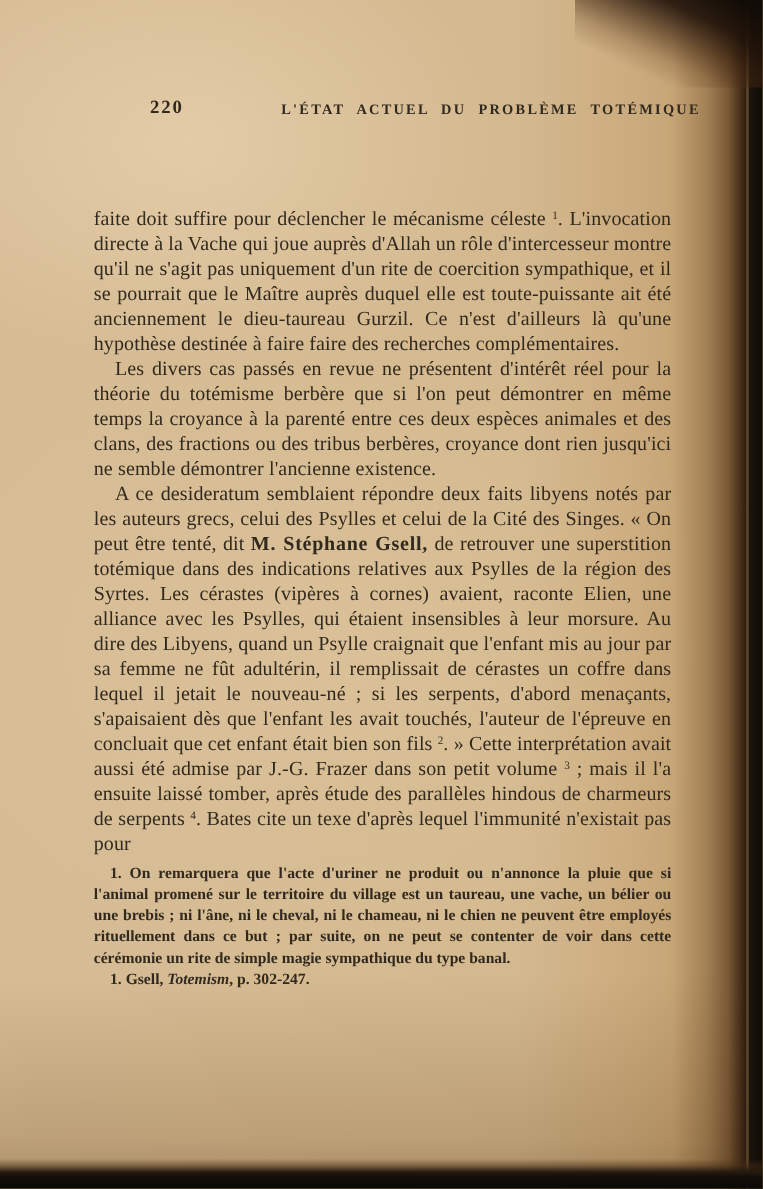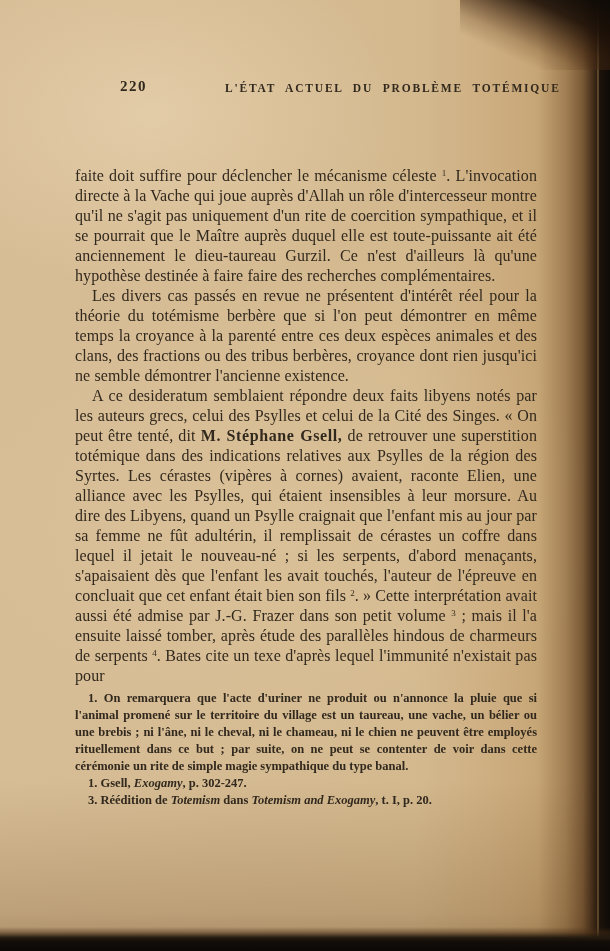"Exogamy" i { text: Exogamy -> Totemism }
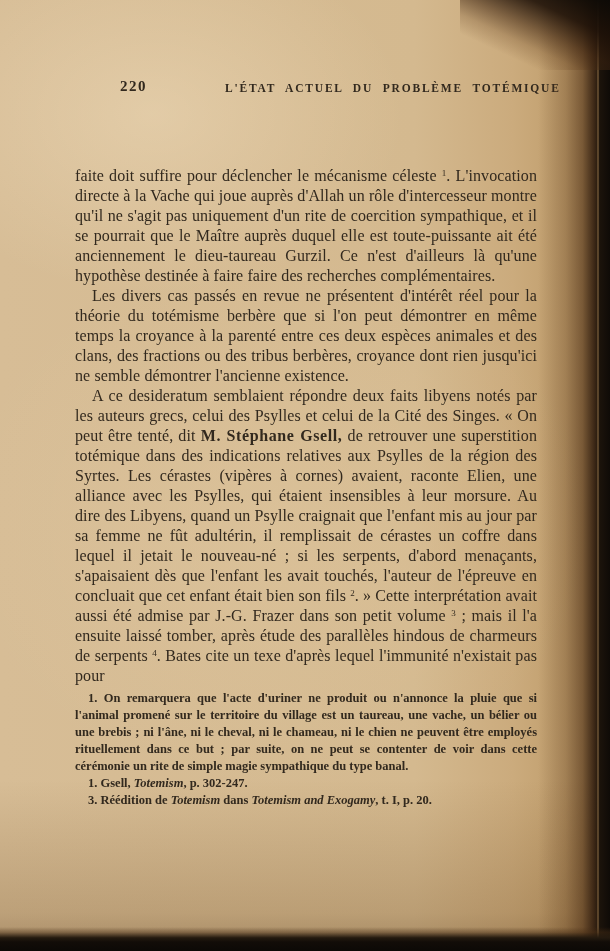"3. Réédition de Totemism dans" p.fn { html: <p><span>3. Réédition de </span><i>Totemism</i><span> dans </span><i>Totemism and Exogamy</i><span>, t. I, p. 20.</span></p> -> none }
